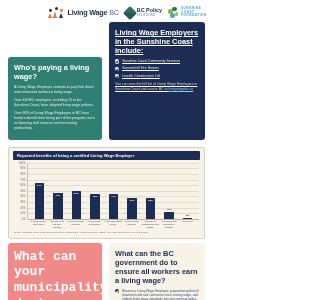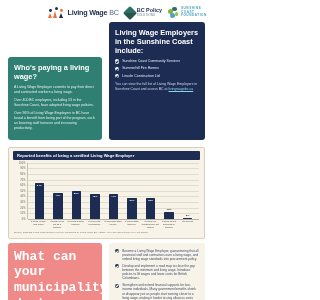"Living Wage Employers in the" .card-navy { text-decoration: none -> underline }
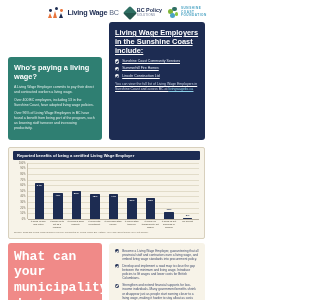"What can the BC government" h2 { html: none -> <h2>What can the BC government do to ensure all workers earn a living wage?</h2> }
